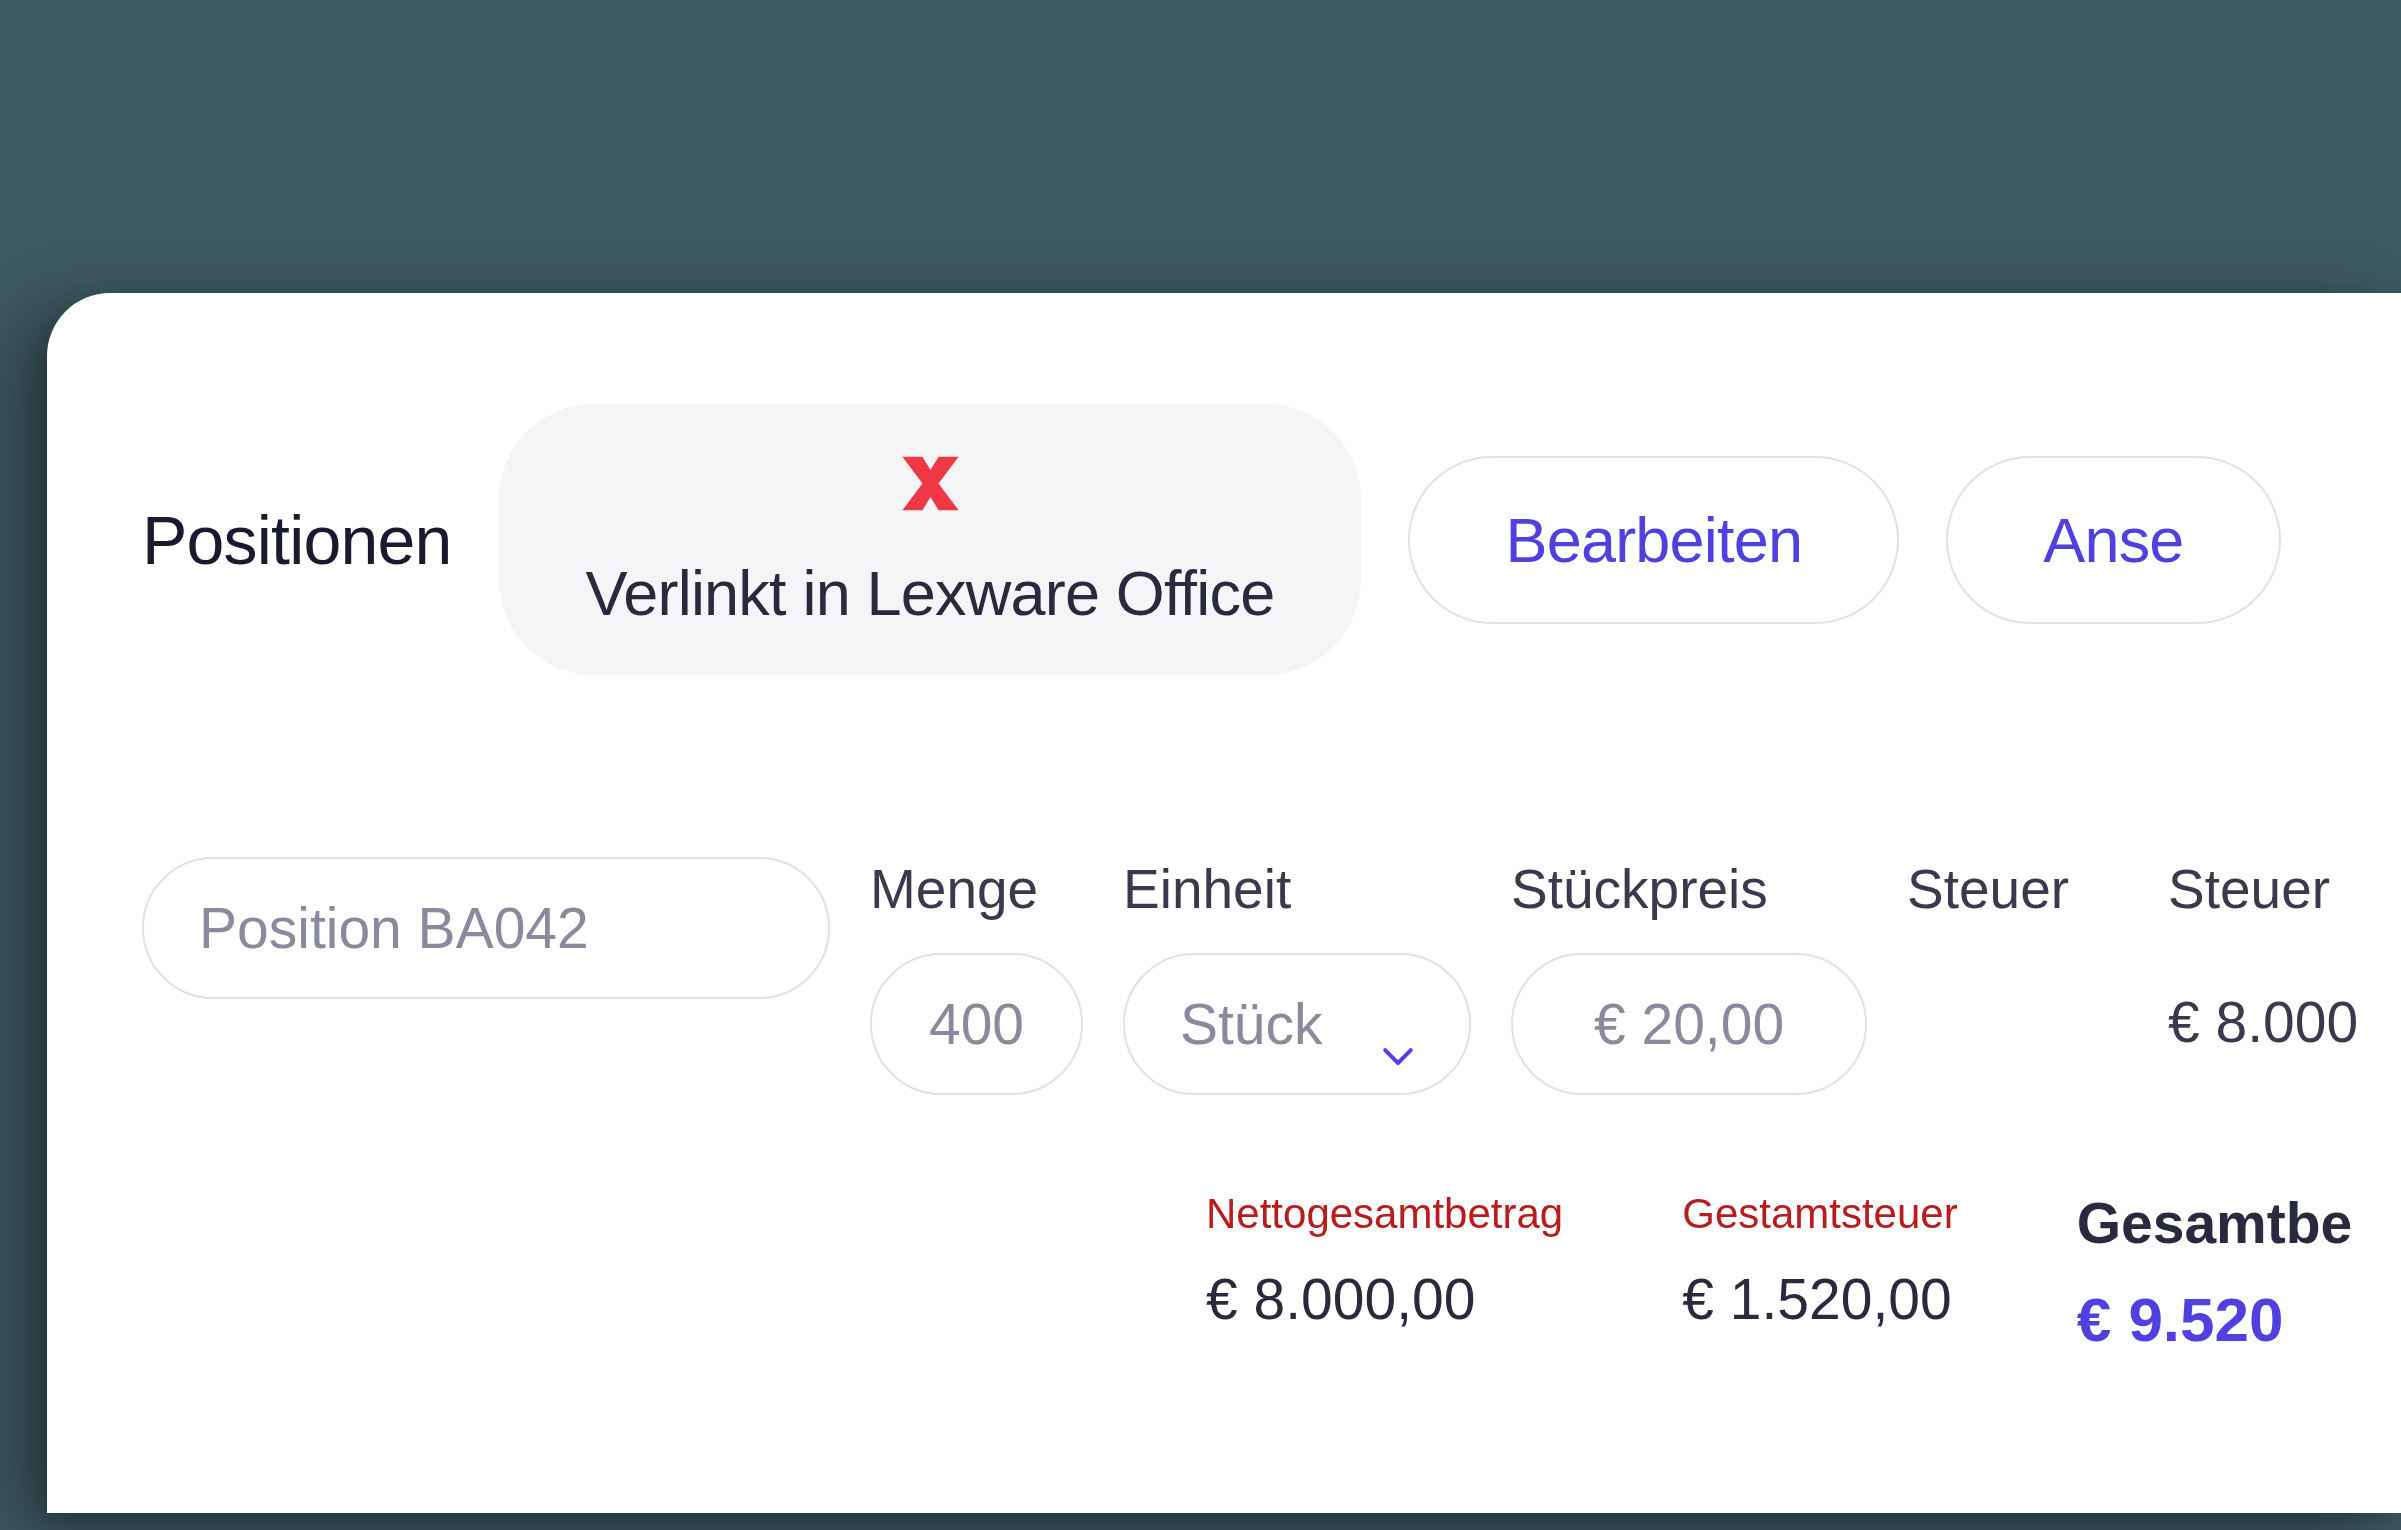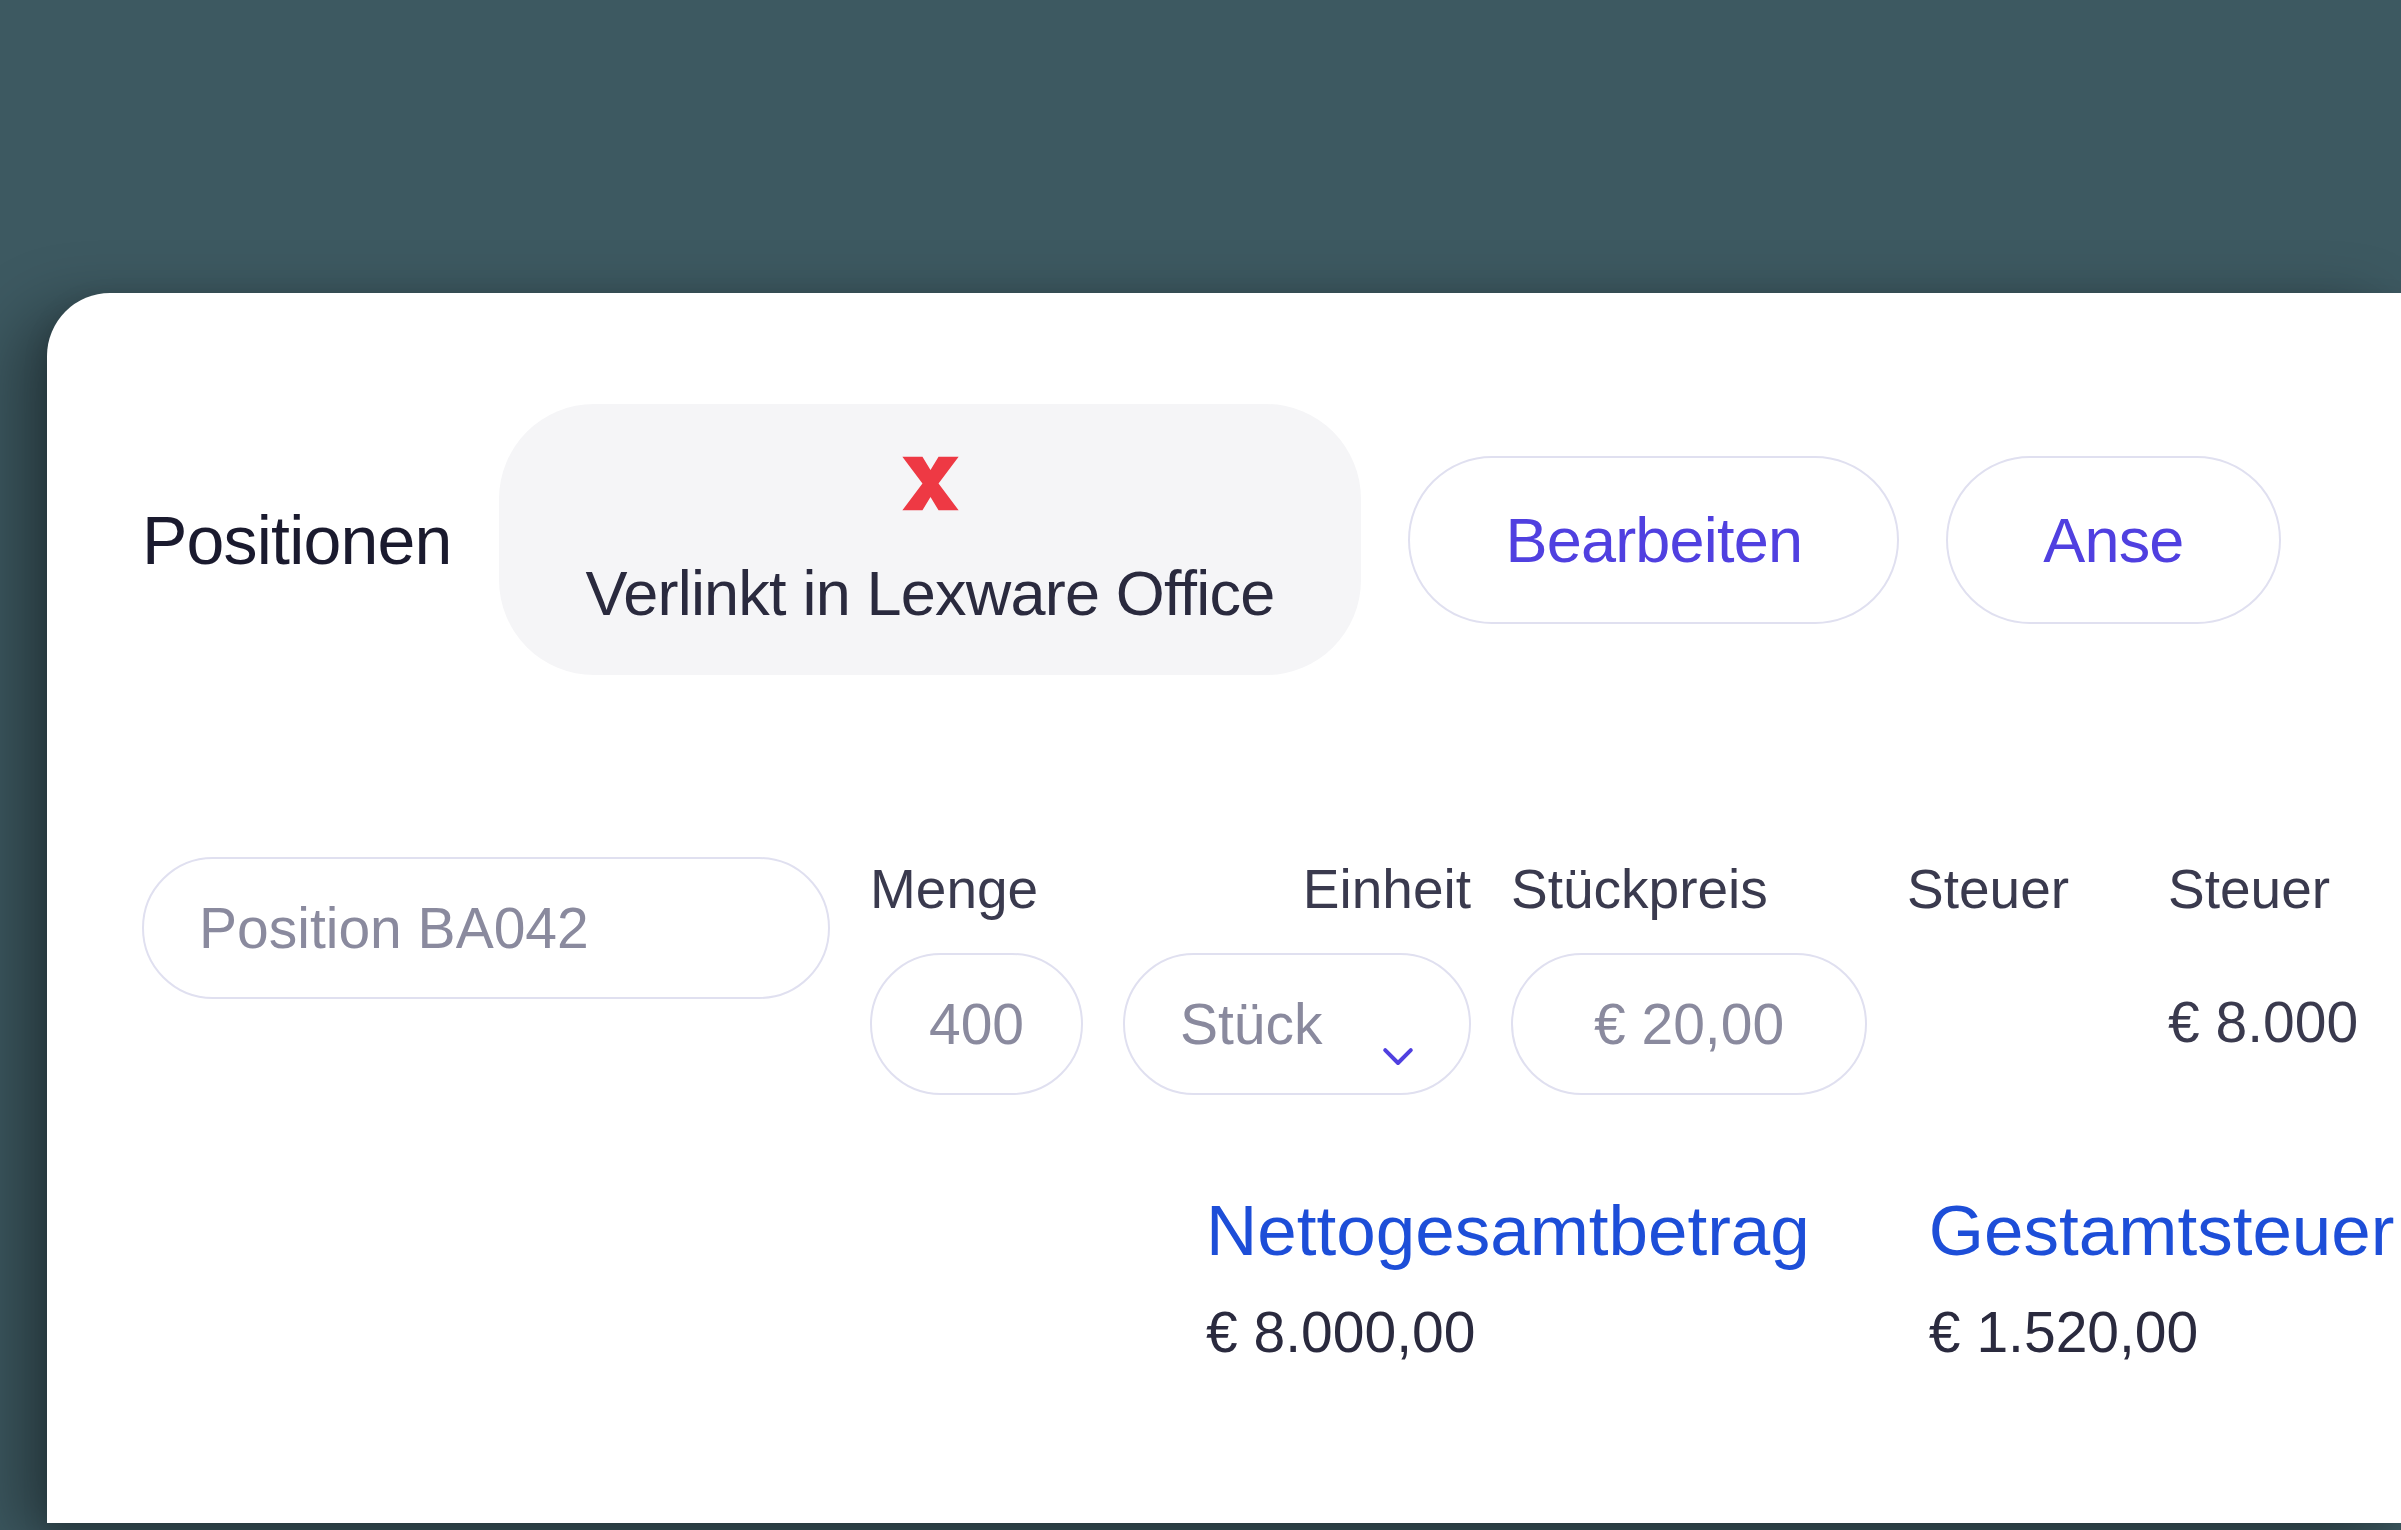"Einheit" .field-einheit { text-align: right -> none }
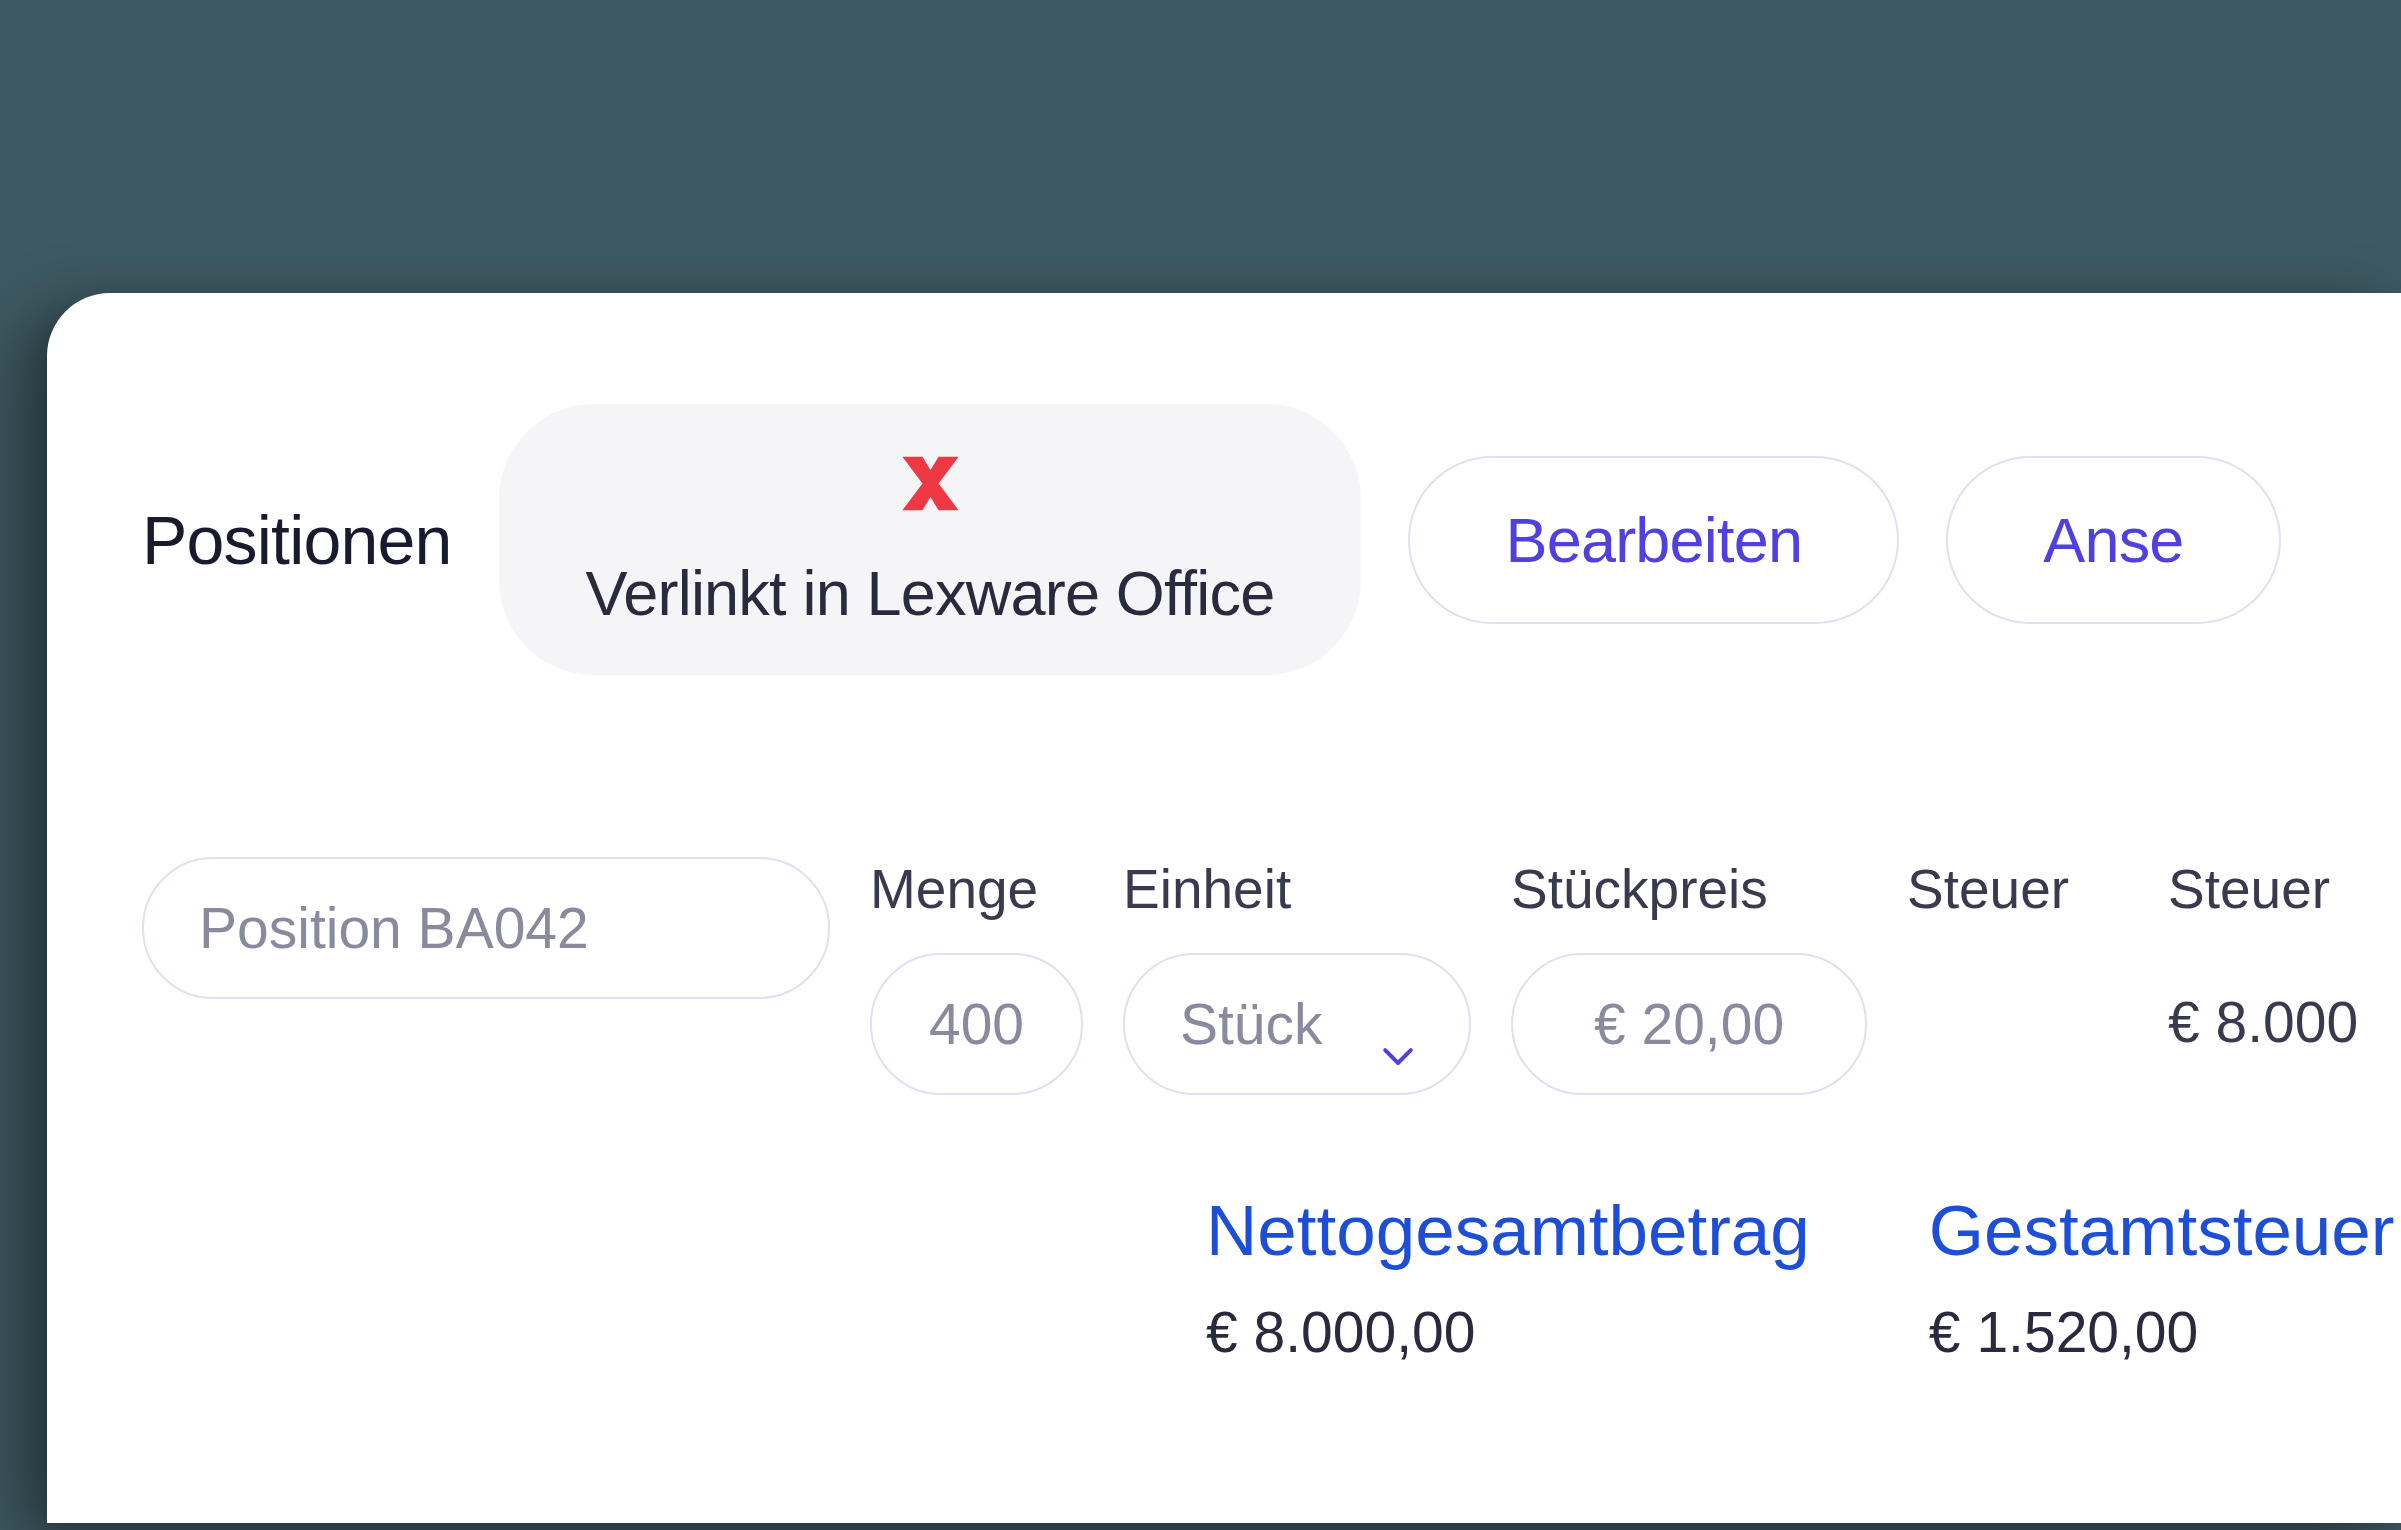"Nettogesamtbetrag" .total-label { color: #1d4ed8 -> #b91c1c; font-size: 71px -> 42px }
